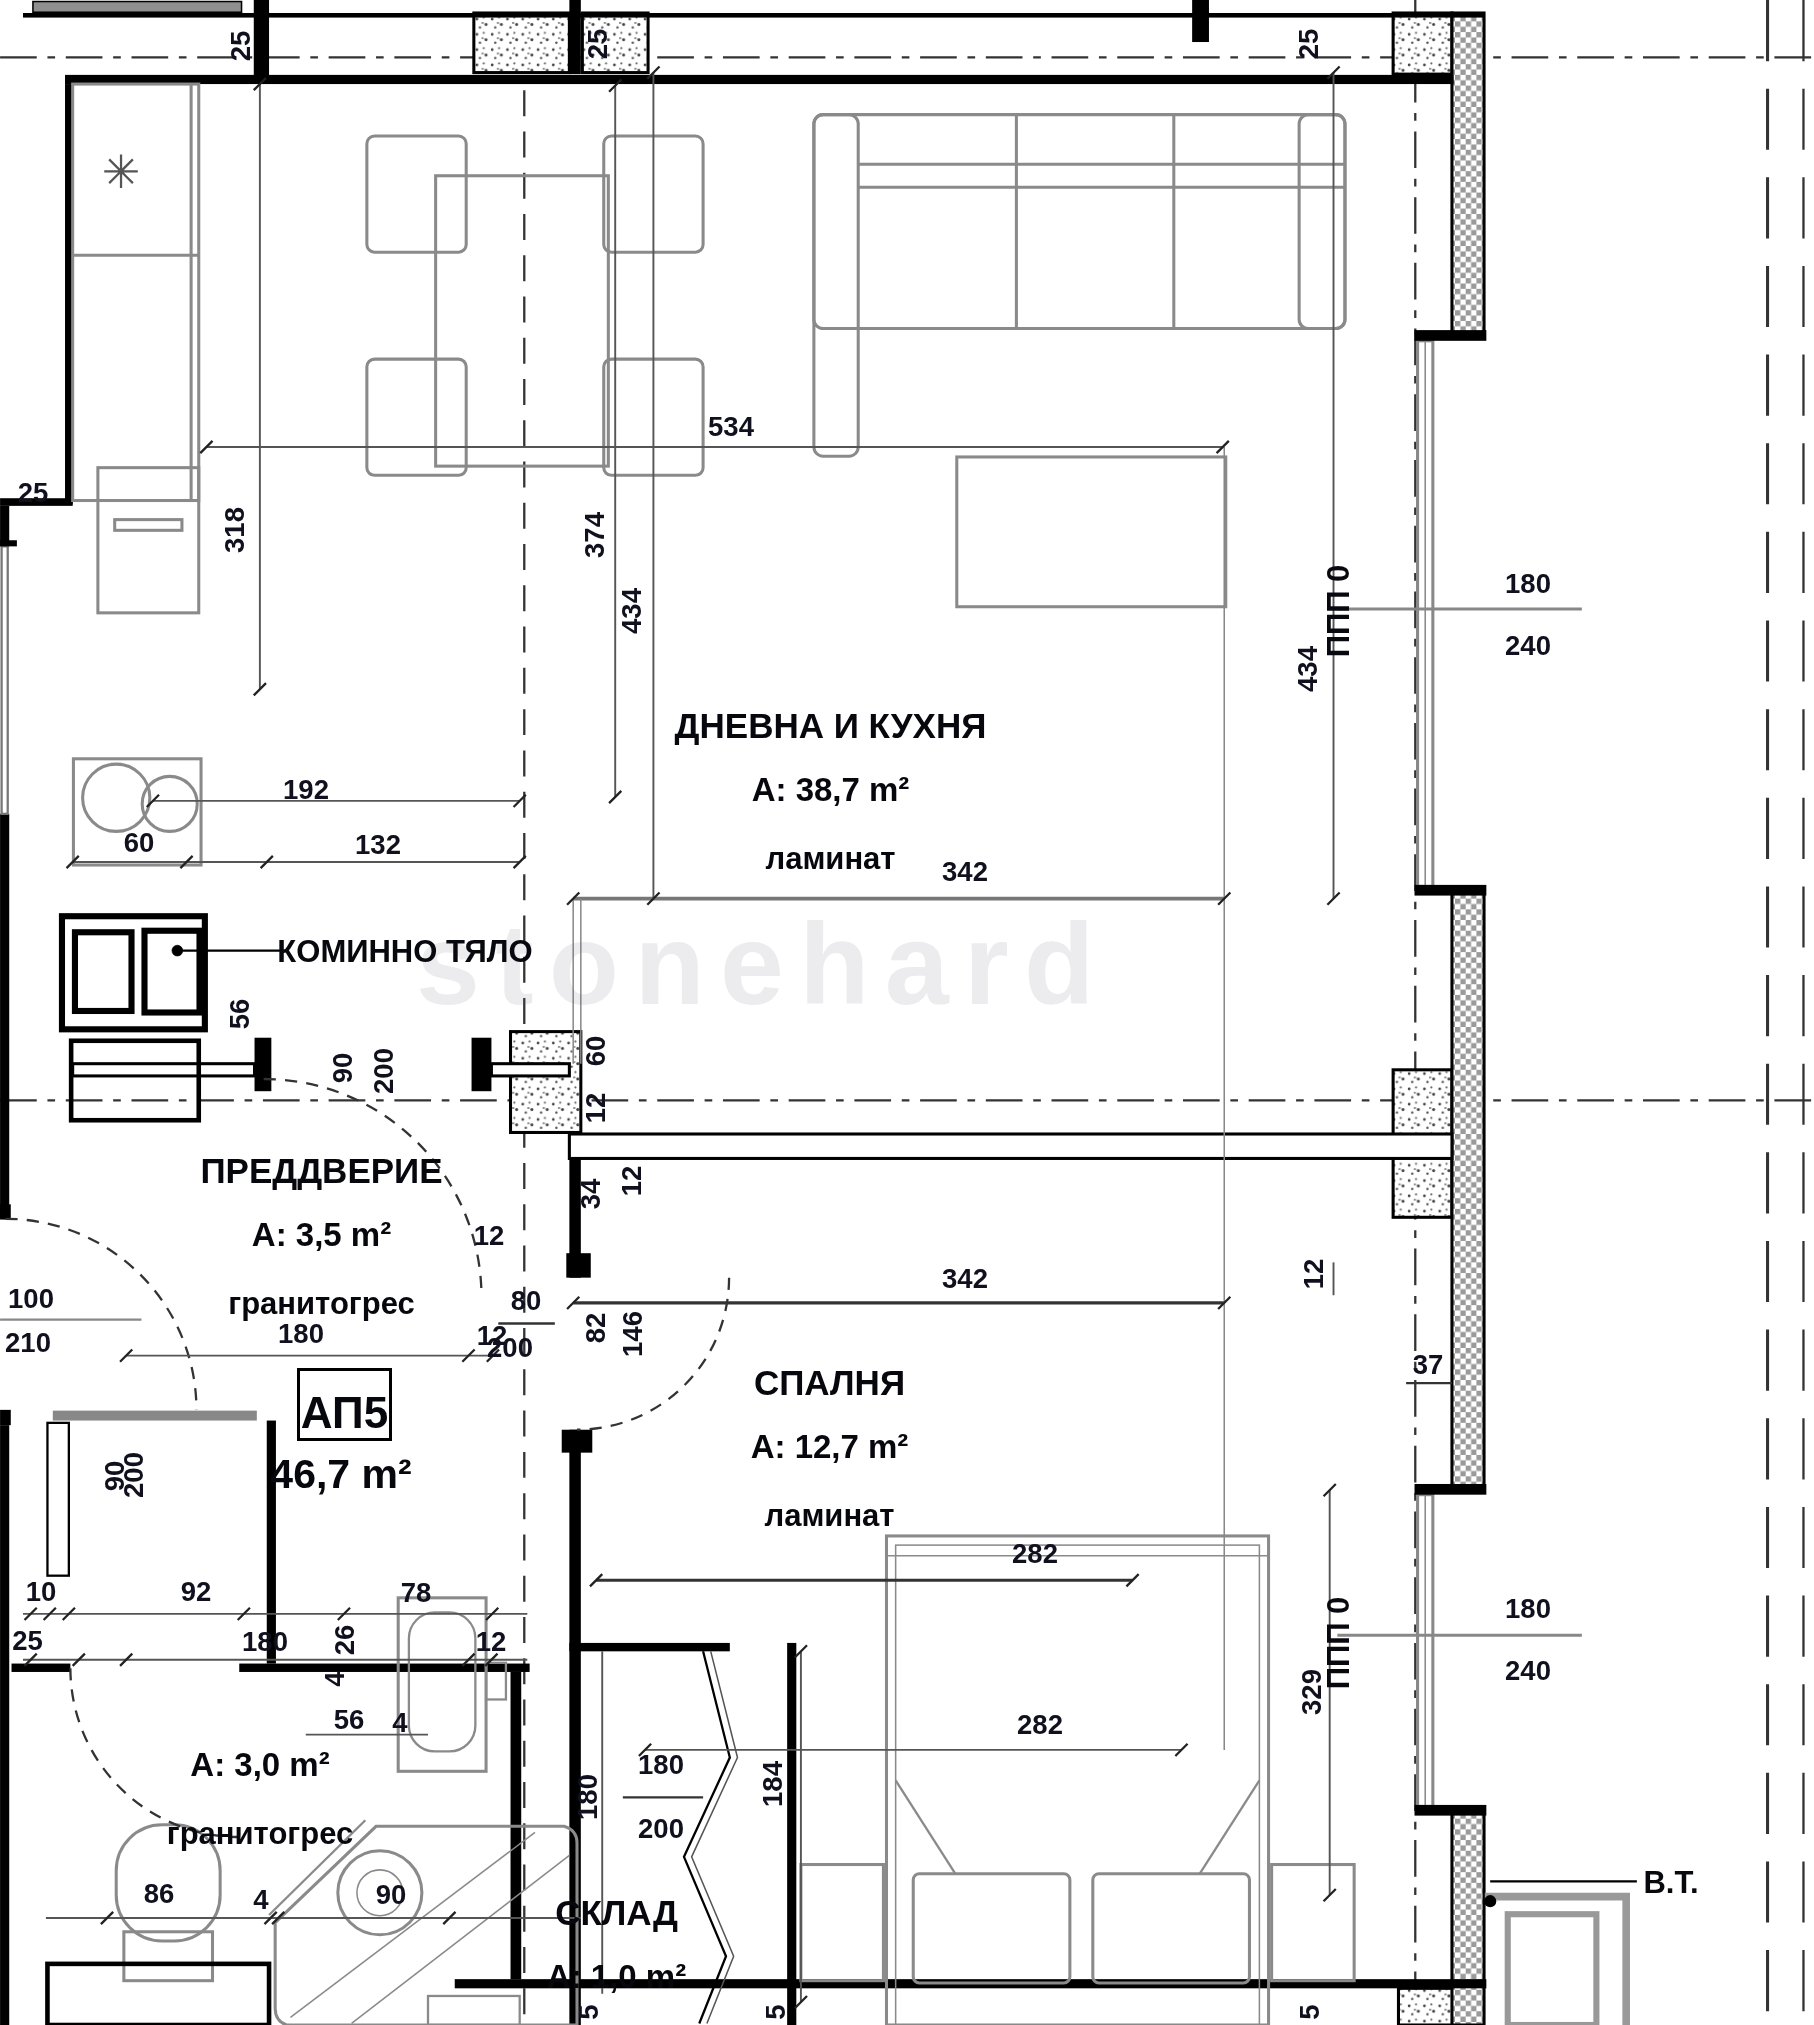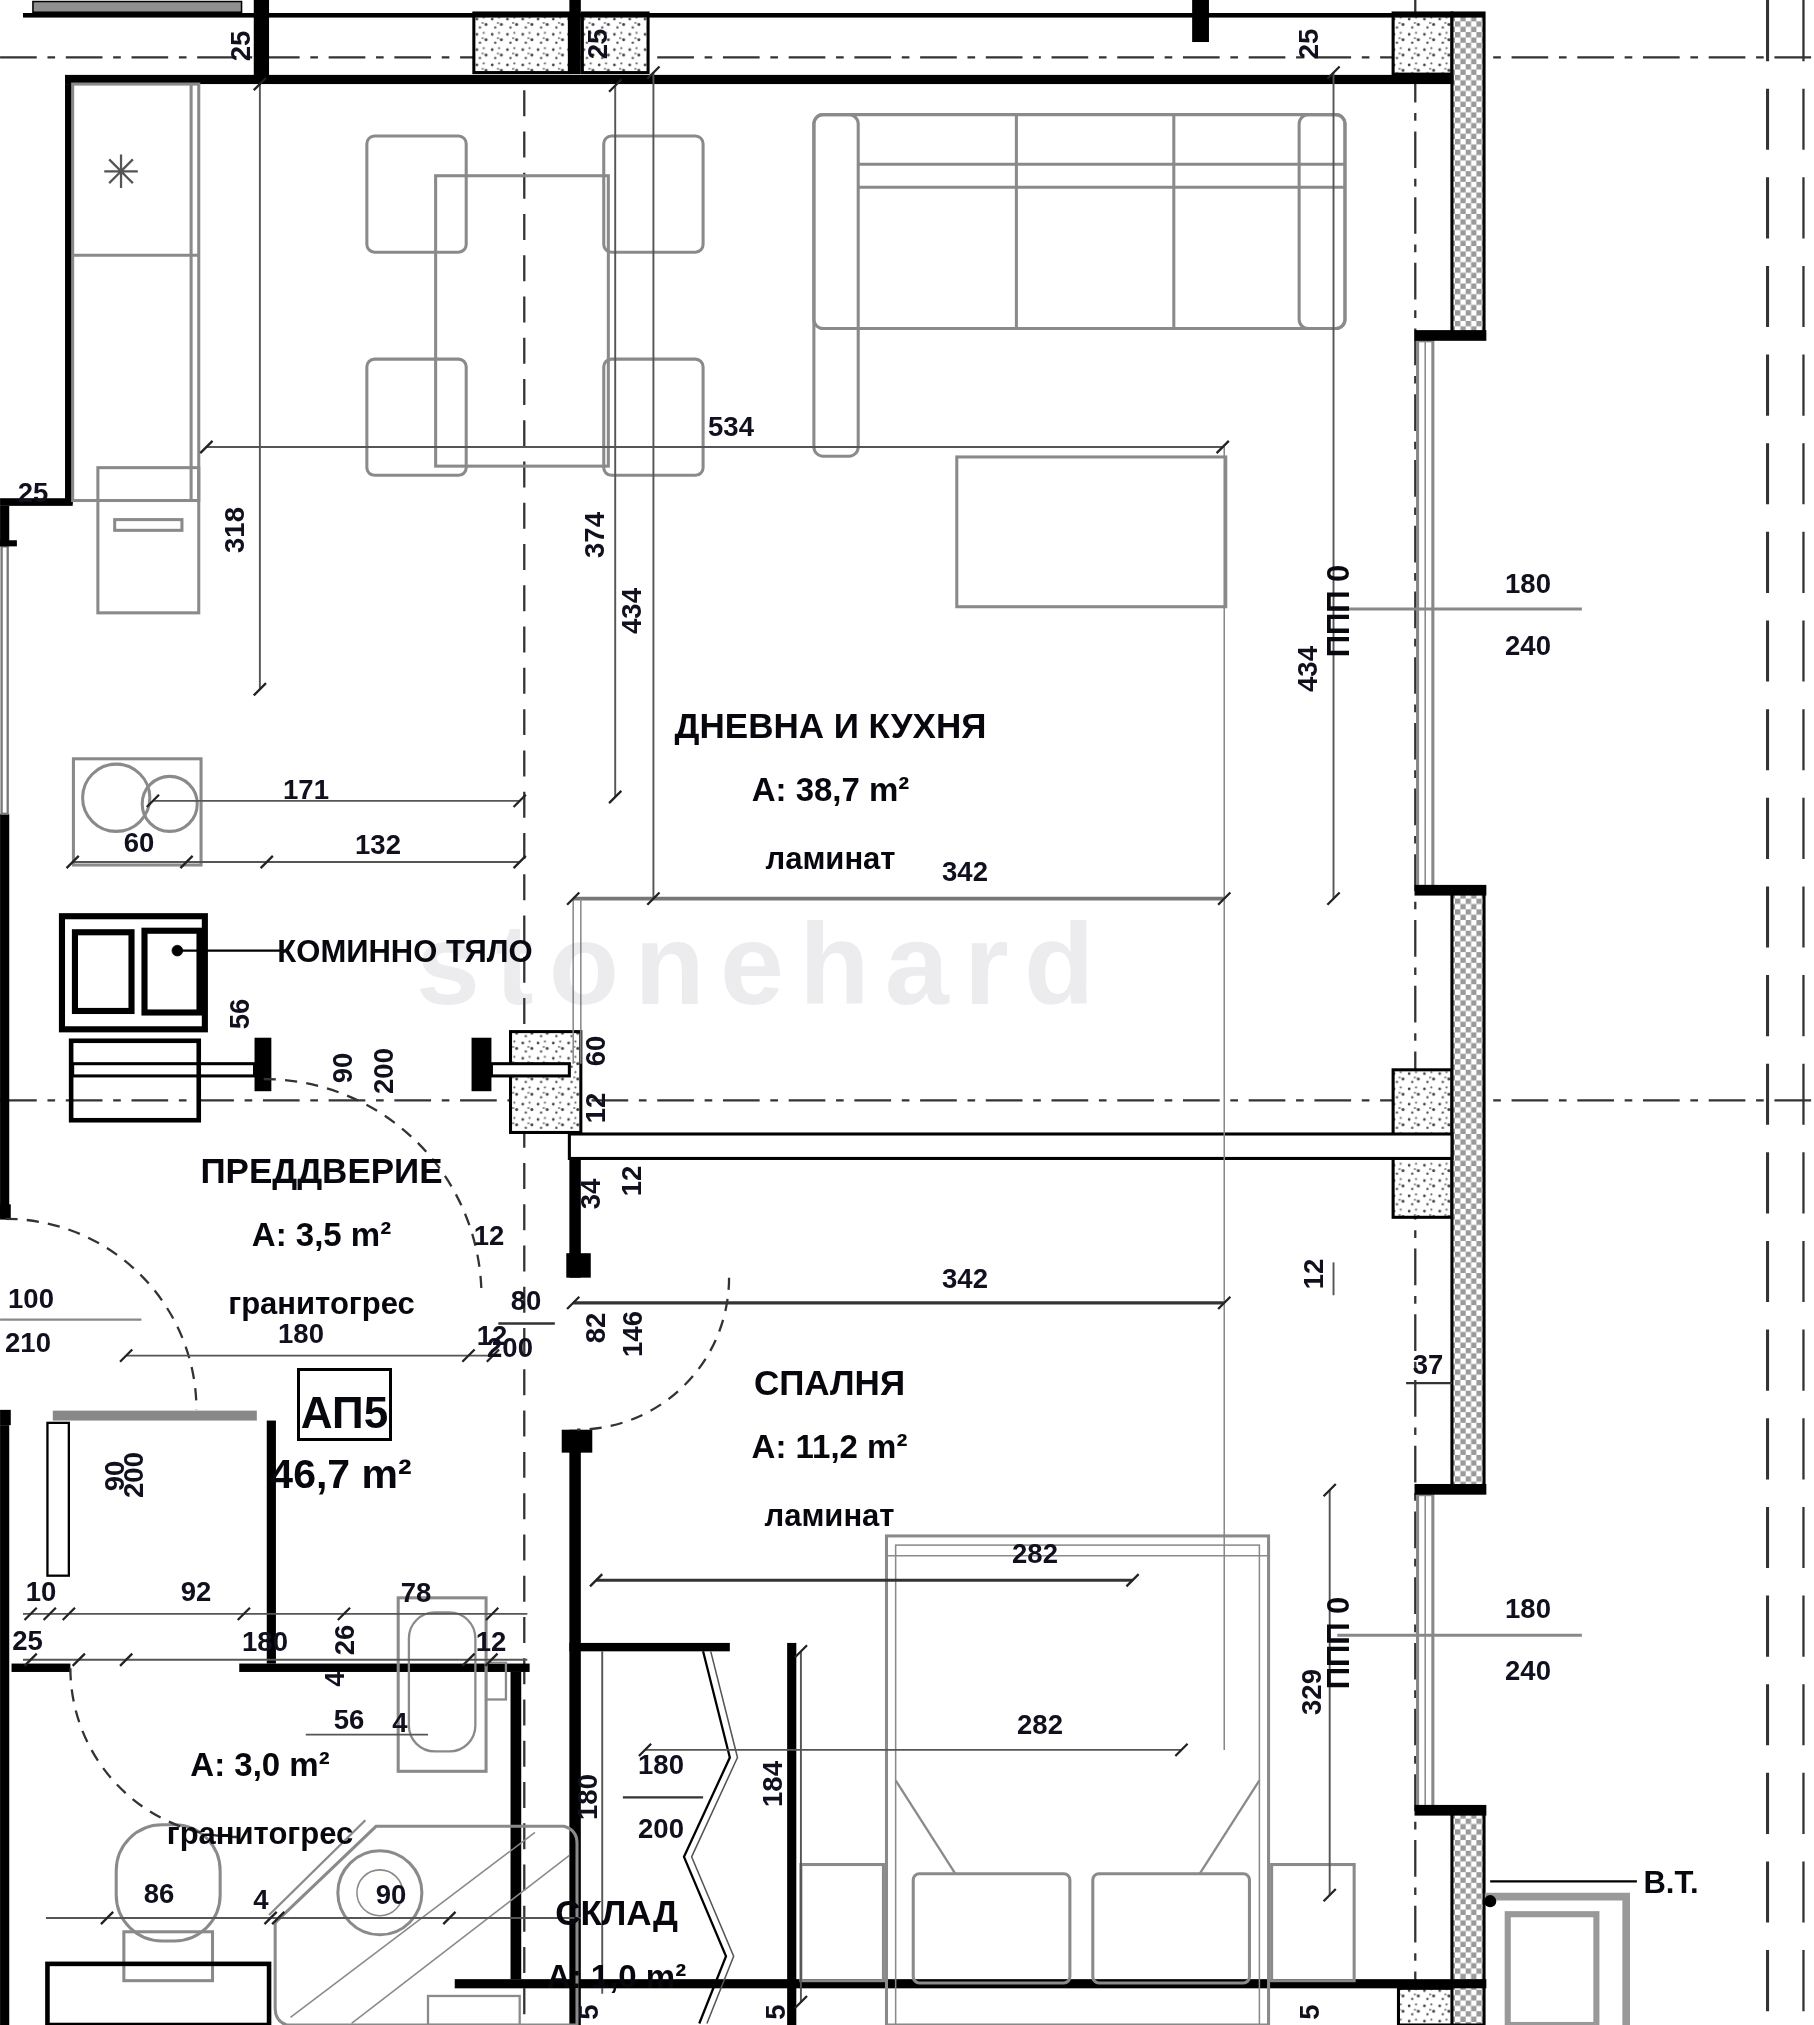"171" div.dim { text: 171 -> 192 }
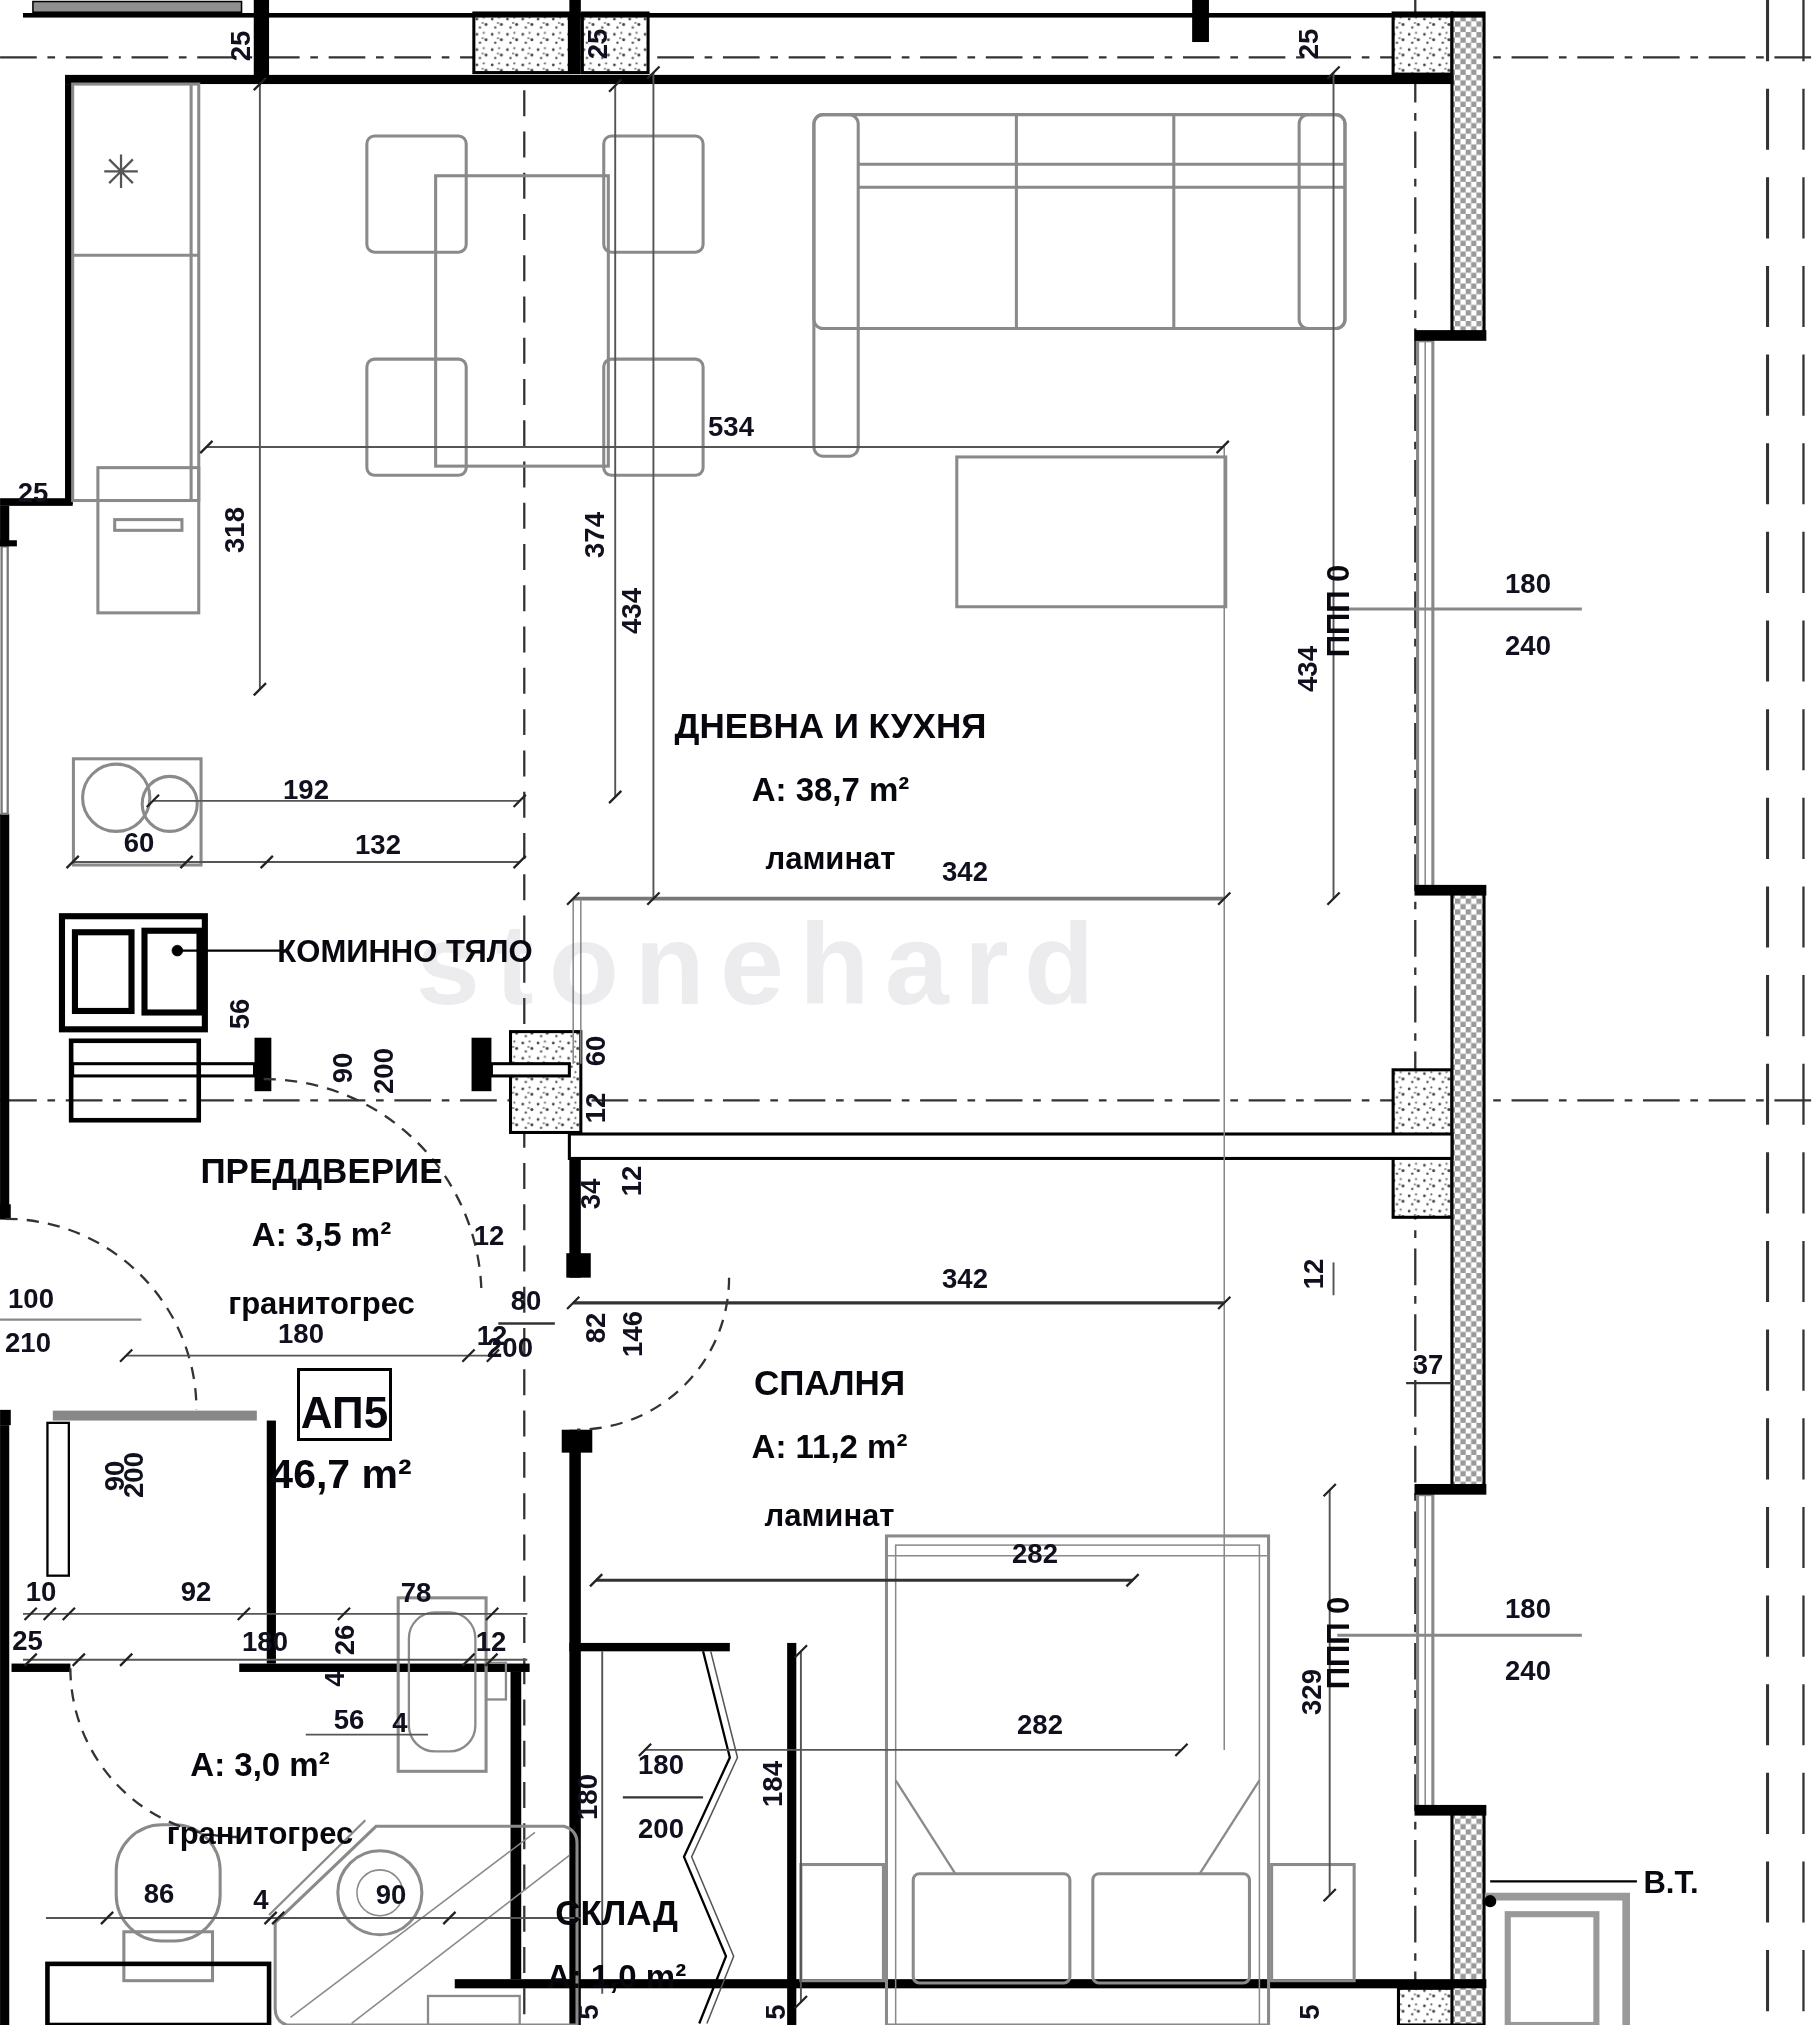"A: 11,2 m²" div.rarea { text: 11,2 -> 12,7 }
